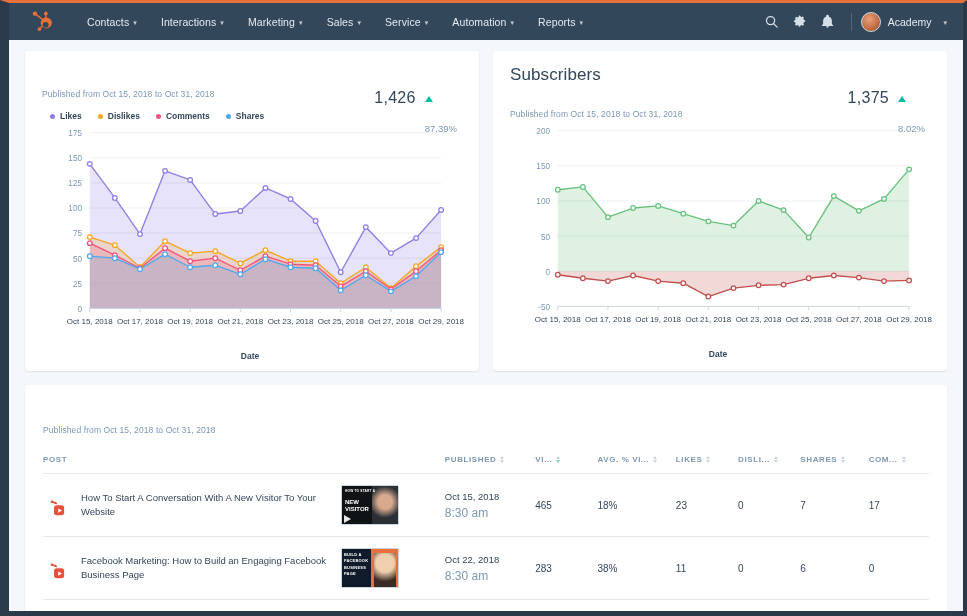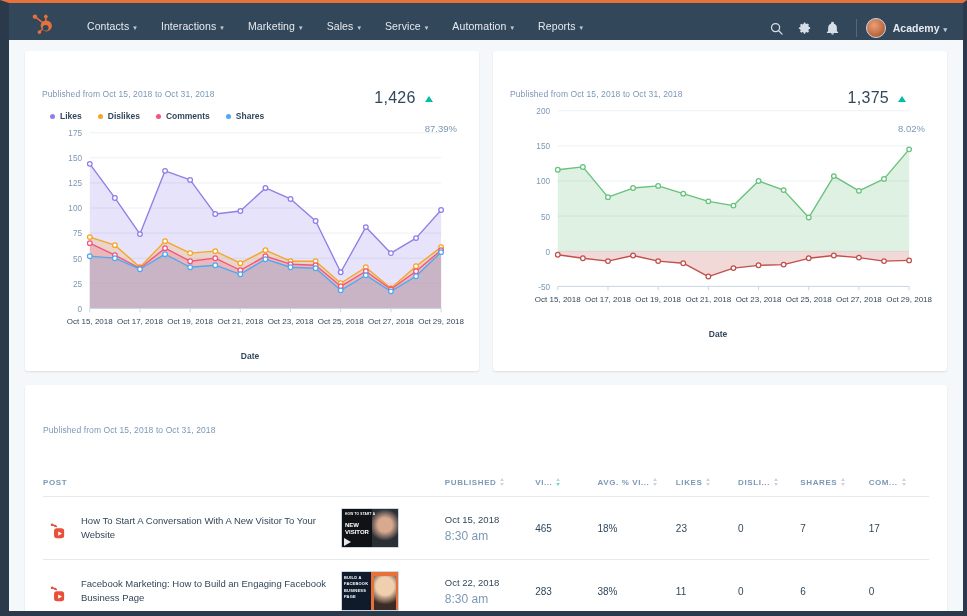"Contacts" .navbar { align-items: flex-start -> center; padding: 11px 10px 0 22px -> 0 10px 0 22px }
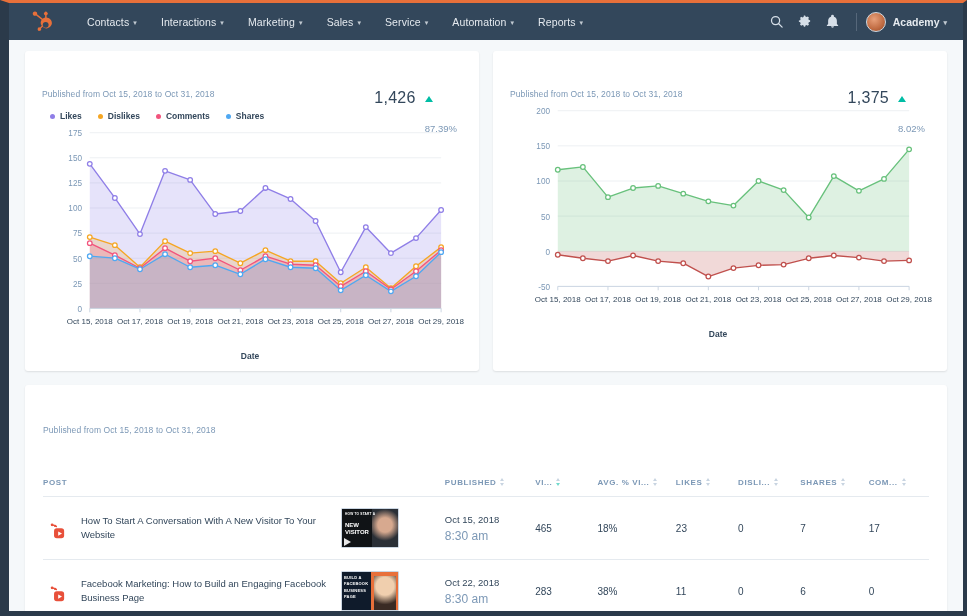"Academy" .academy { font-weight: bold -> none; gap: 4px -> 12px }
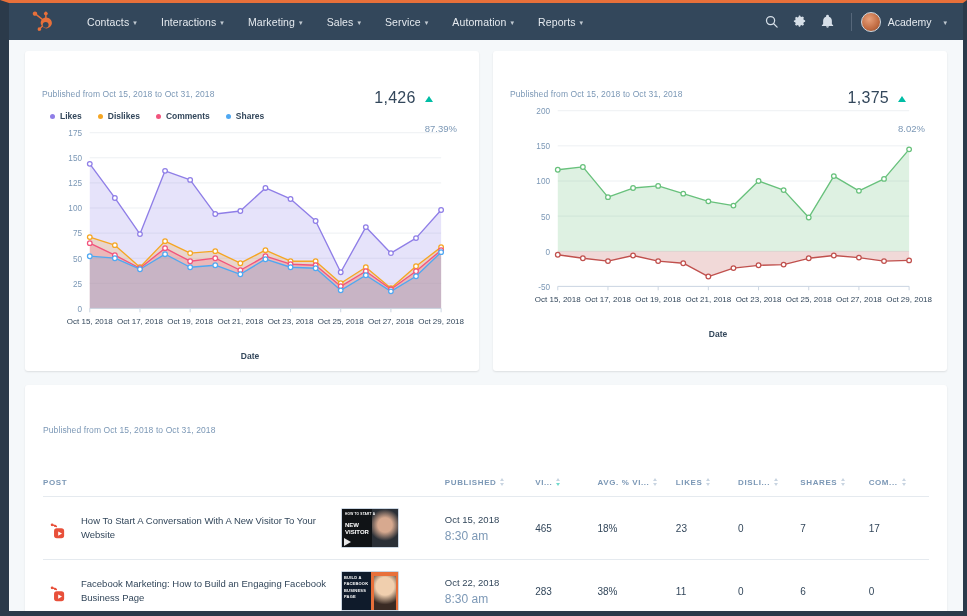"Subscribers" div.card-title { html: none -> <div>Subscribers</div> }
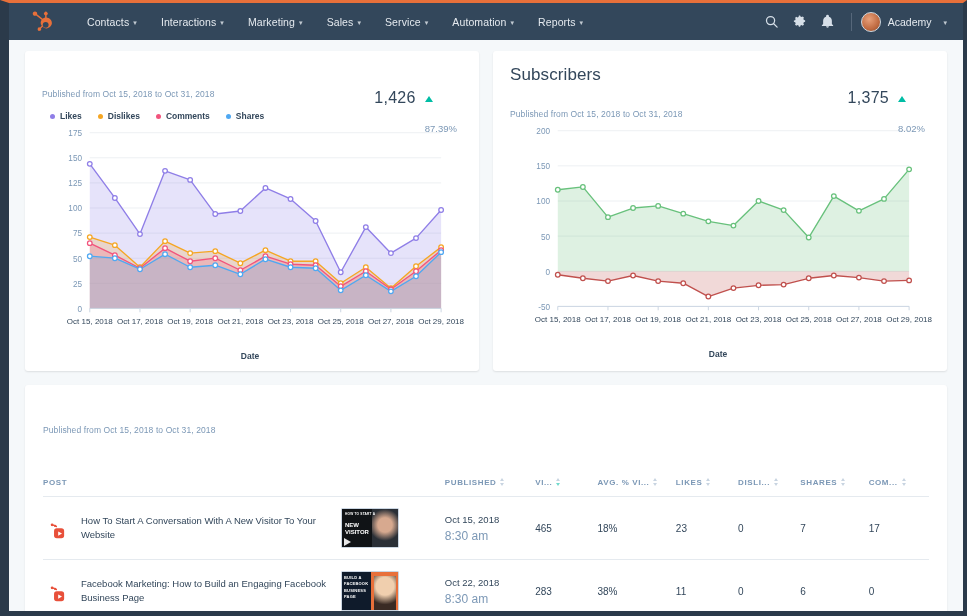"POST" .th-inner { align-items: flex-start -> center; margin-top: 23px -> none }
